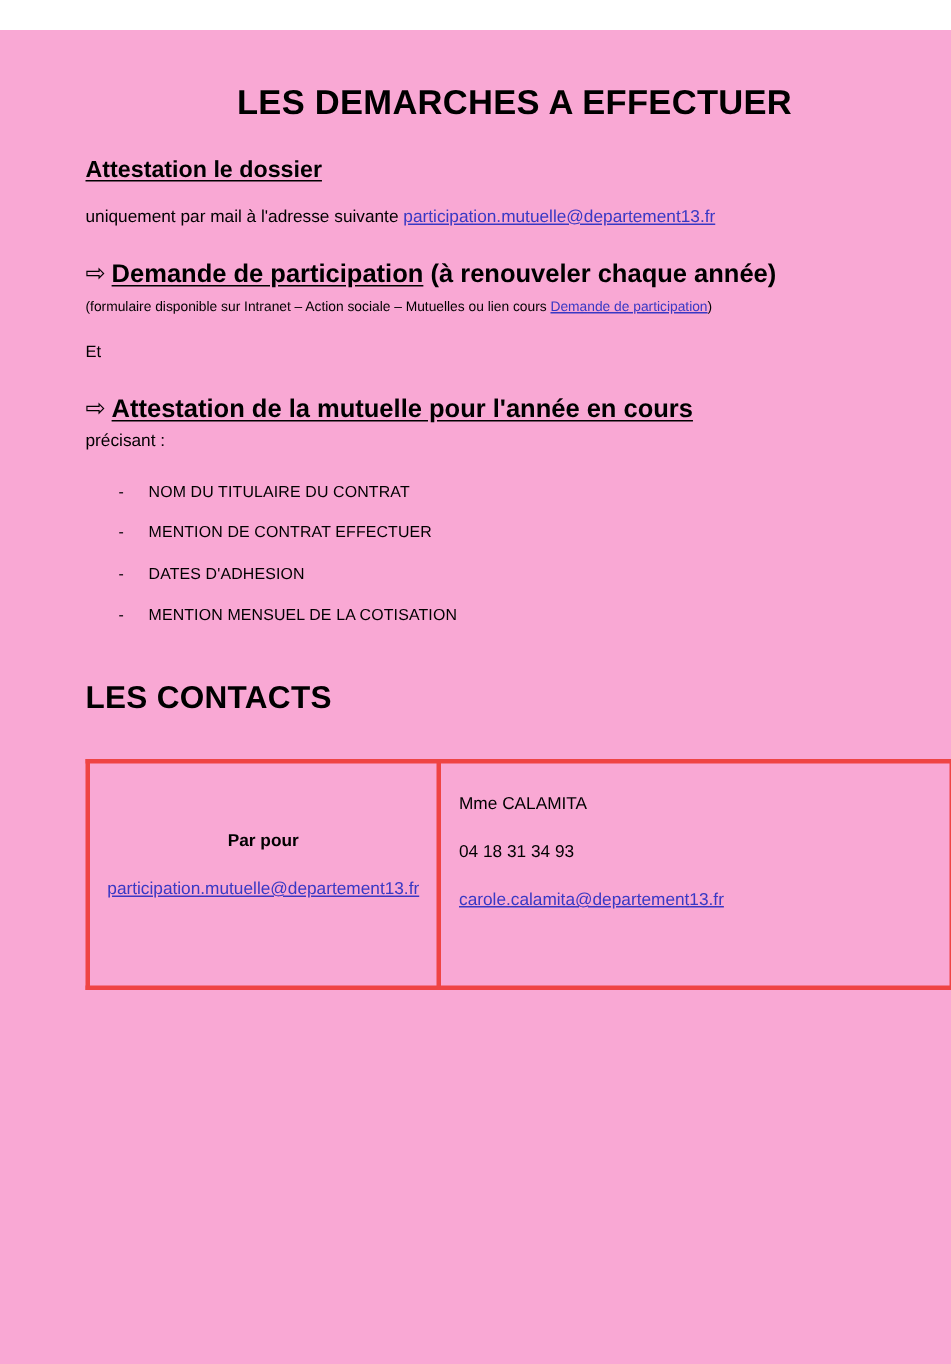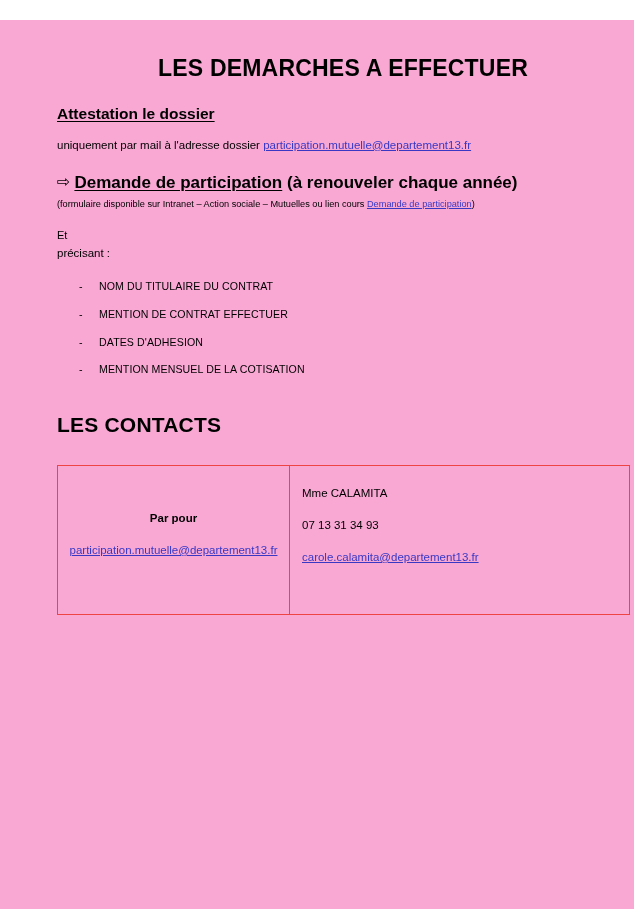"uniquement par mail à l'adresse" span { text: dossier -> suivante }
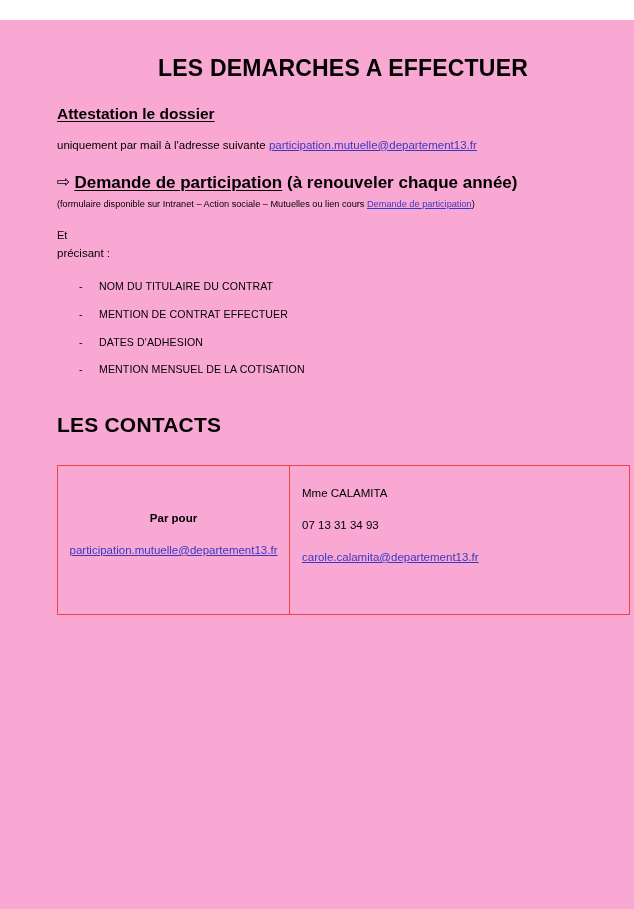"⇨ Attestation de la mutuelle" p.arrow-heading { html: none -> <p> <span>⇨</span><span>Attestation de la mutuelle pour l'année en cours</span> </p> }
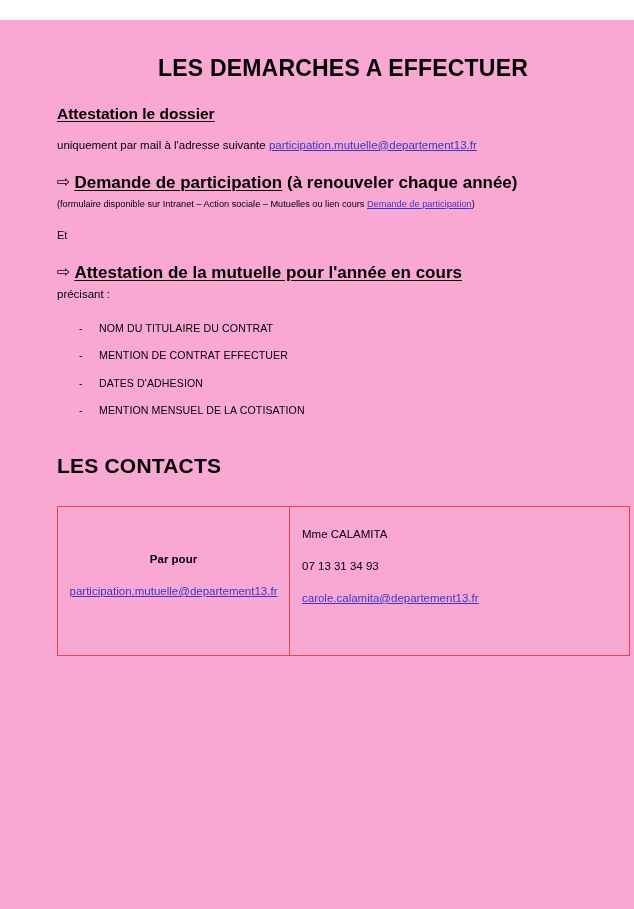"Mme CALAMITA" .contacts-table td { border: 1px solid #ef4444 -> 3px solid #ef4444 }
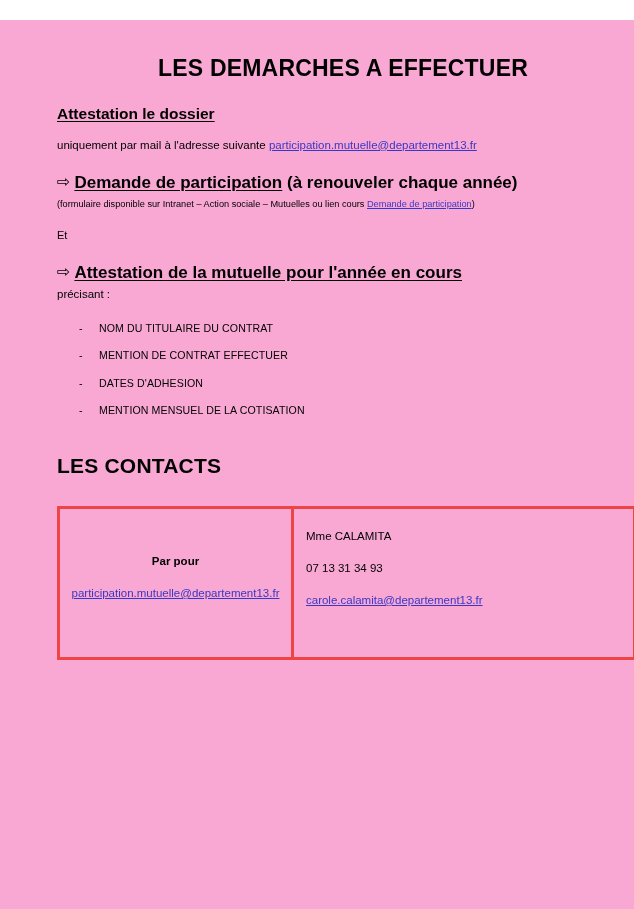"07 13 31 34 93" p.cell-line { text: 07 13 -> 04 18 }
